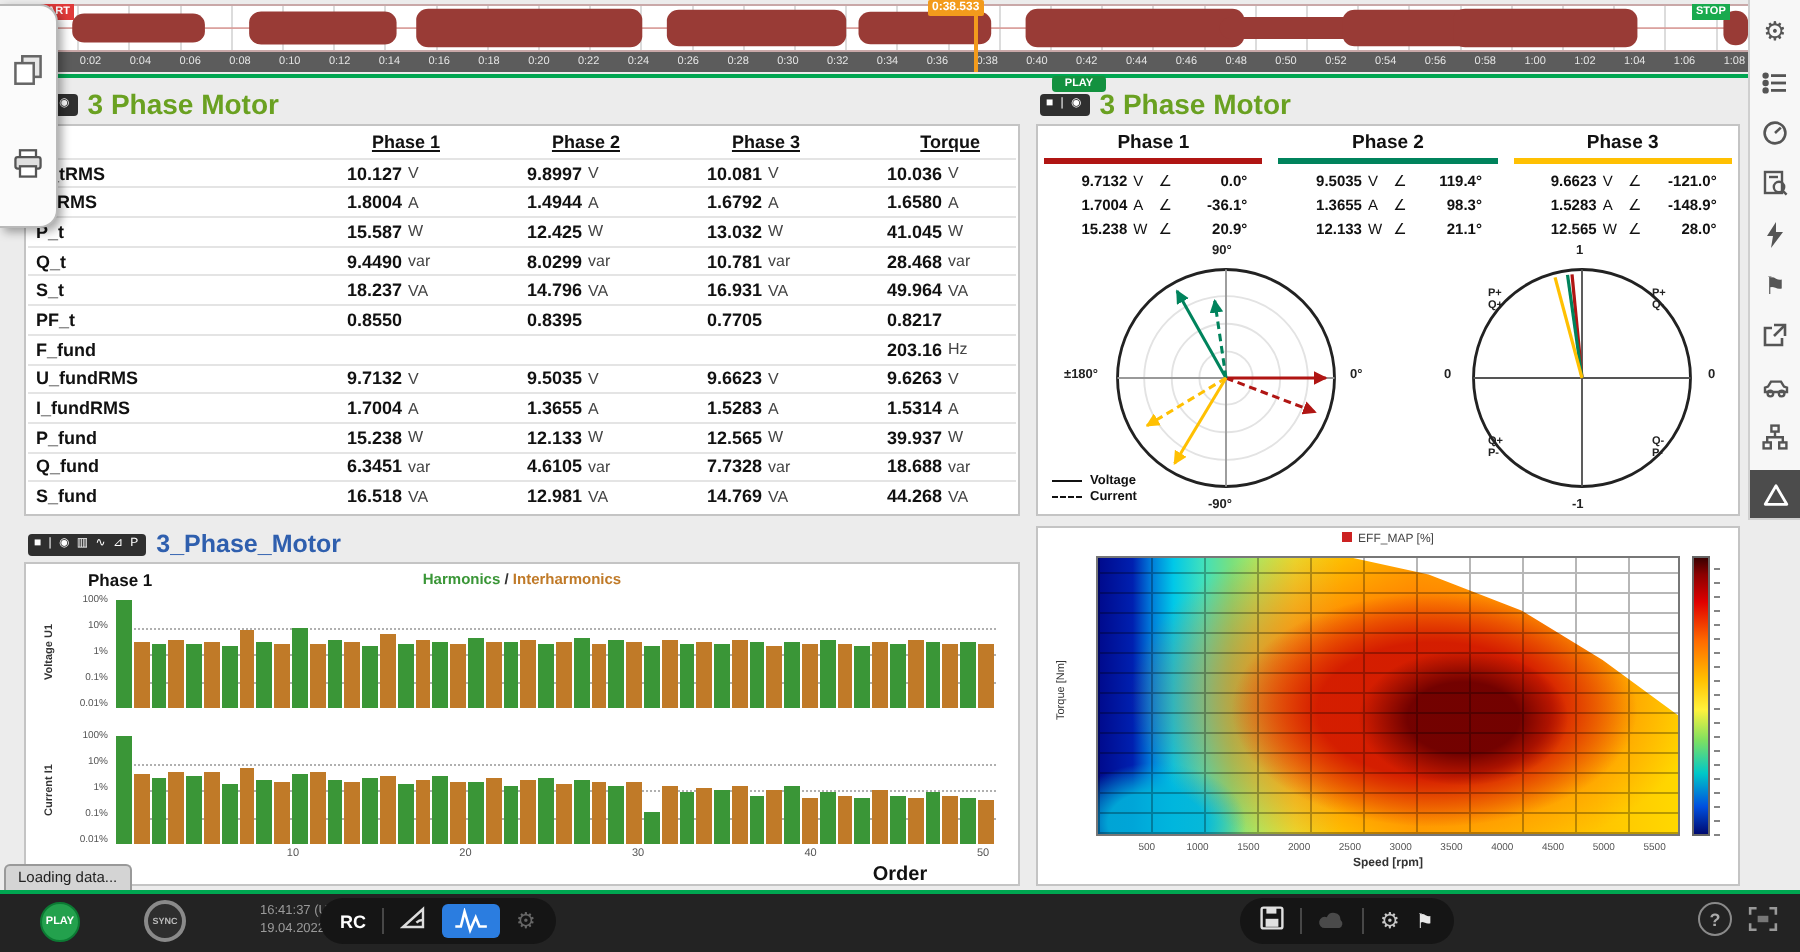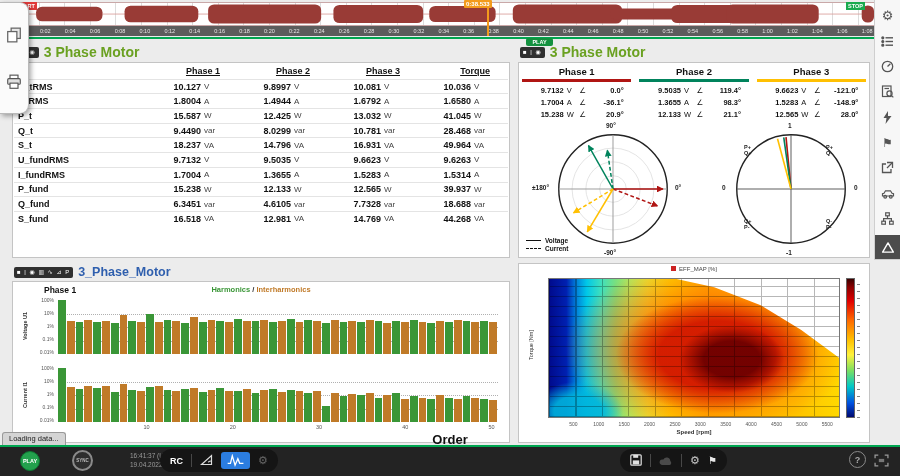"PF_t" div.trow { html: none -> <div> <span>PF_t</span> <span>0.8550</span> <span></span> <span>0.8395</span> <span></span> <span>0.7705</span> <span></span> <span>0.8217</span> <span></span> </div> }
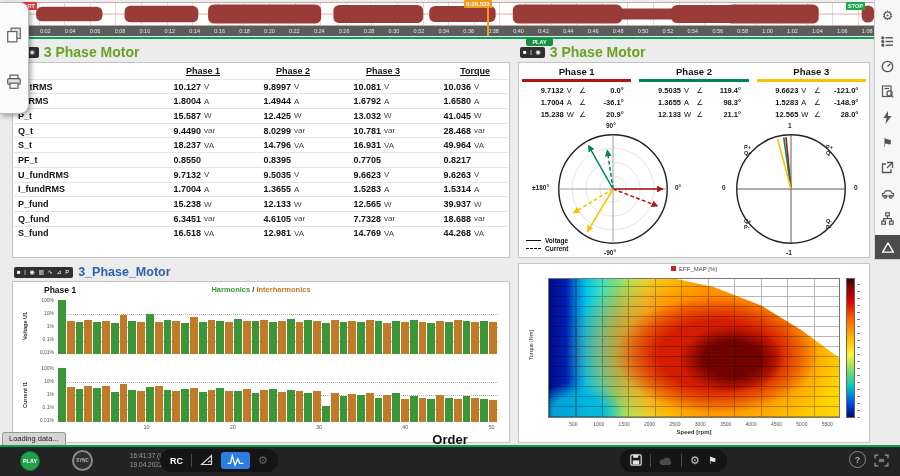"F_fund" div.trow { html: none -> <div> <span>F_fund</span> <span></span> <span></span> <span></span> <span></span> <span></span> <span></span> <span>203.16</span> <span>Hz</span> </div> }
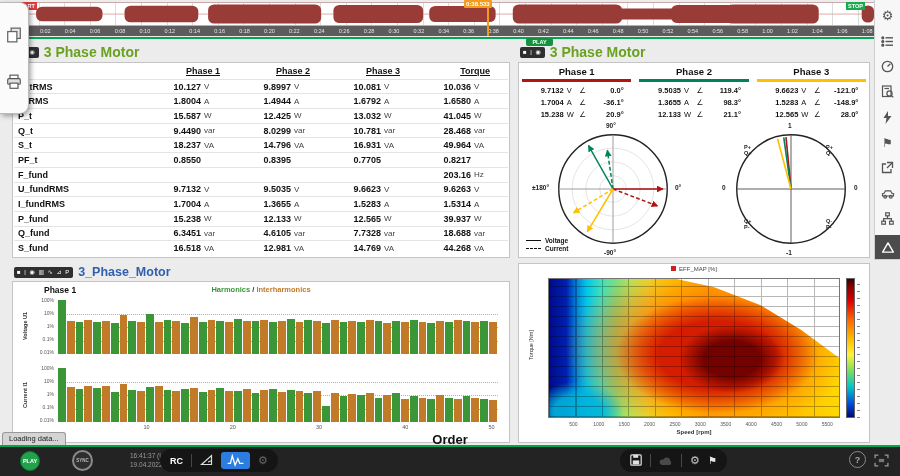"Order" #harm-xlabel { font-size: 13px -> 10px }
